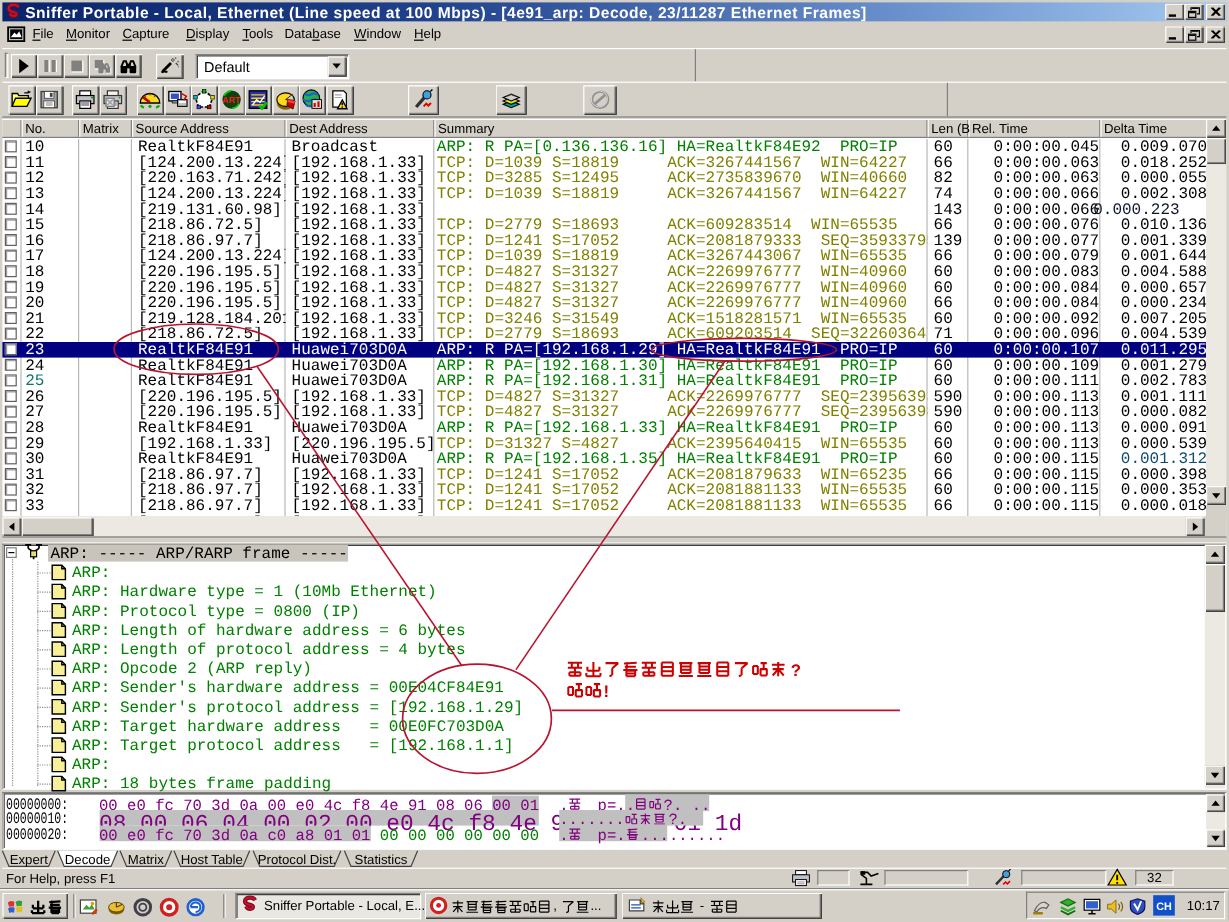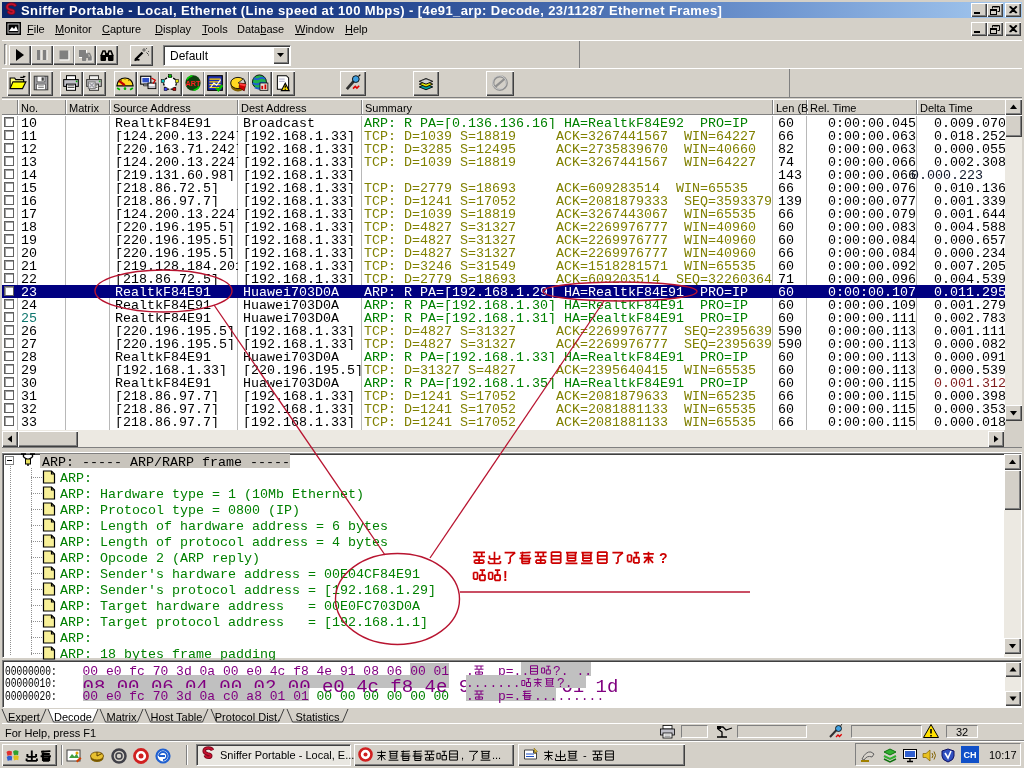"0.001.312" span.mono { color: #7f1d1d -> #0c4a6e }
